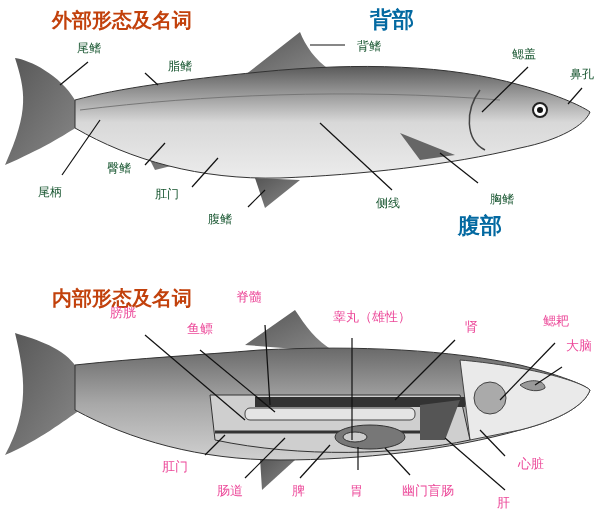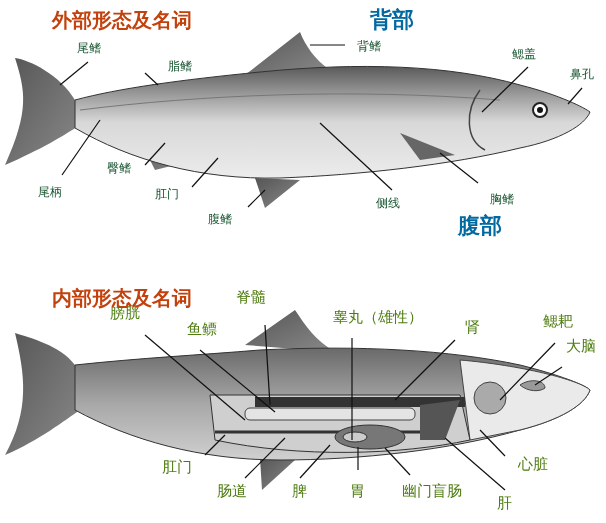"脊髓" .lbl2 { color: #4d7c0f -> #ec4899; font-size: 15px -> 13px }
